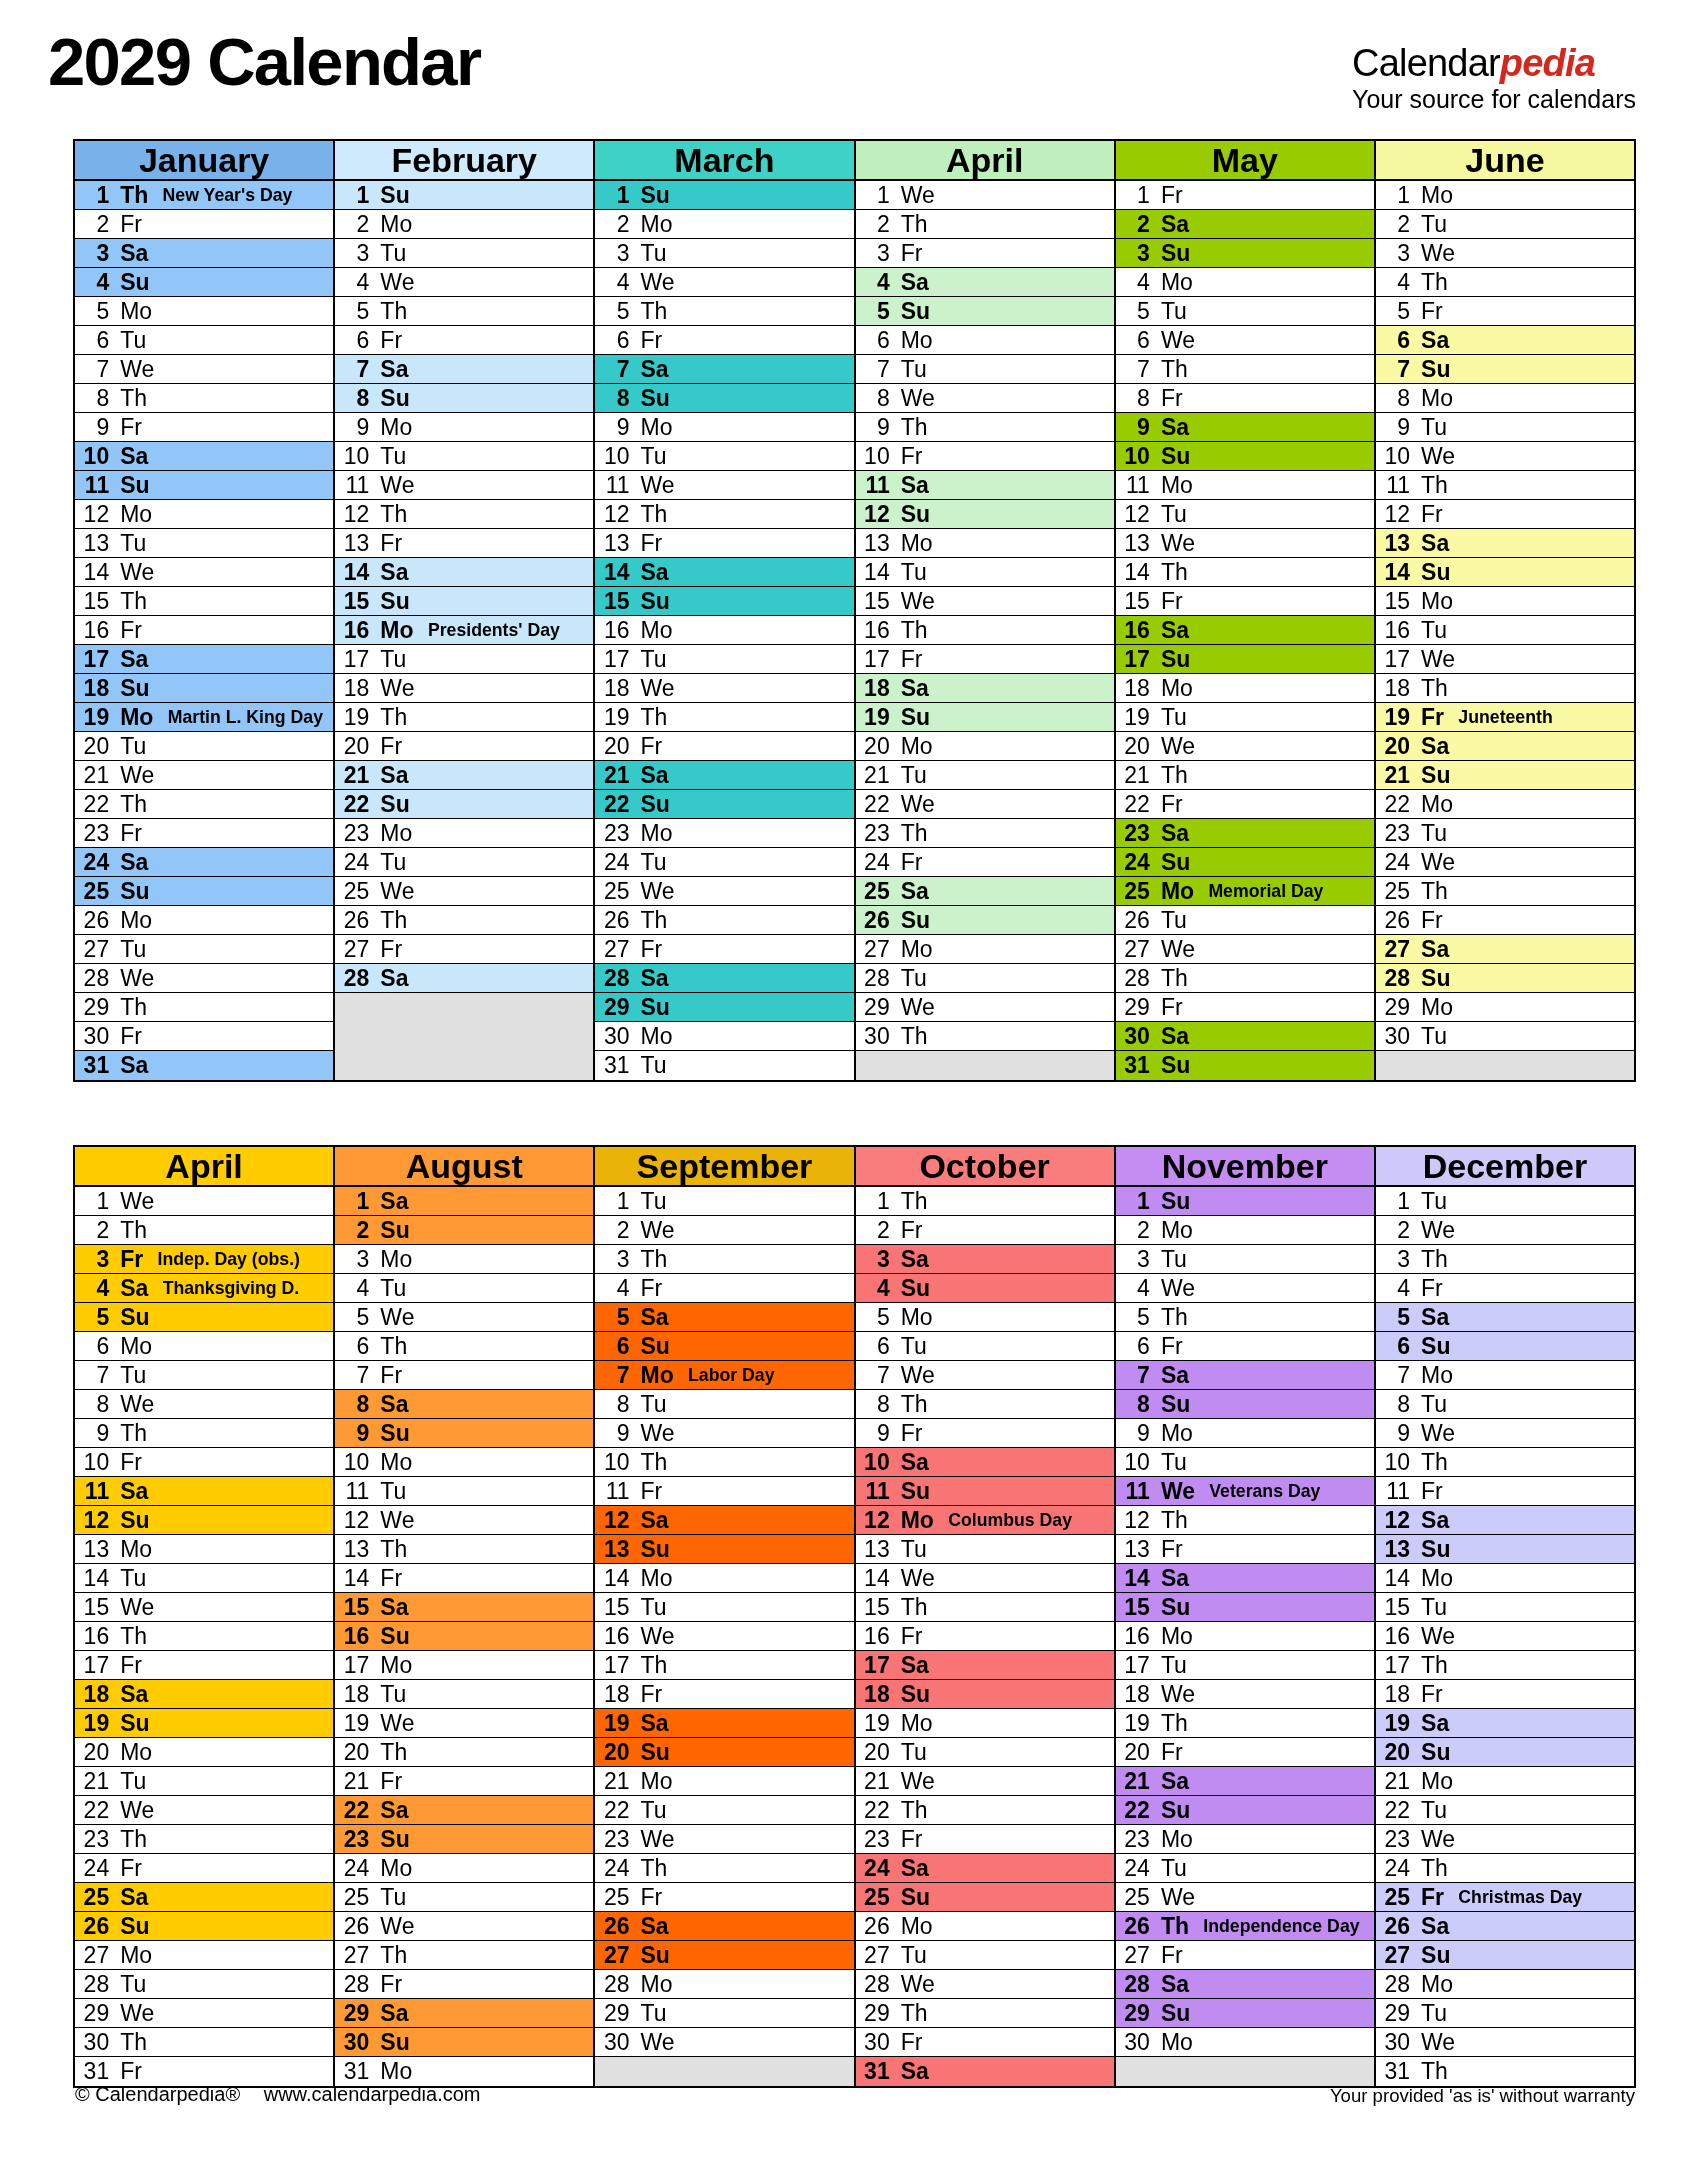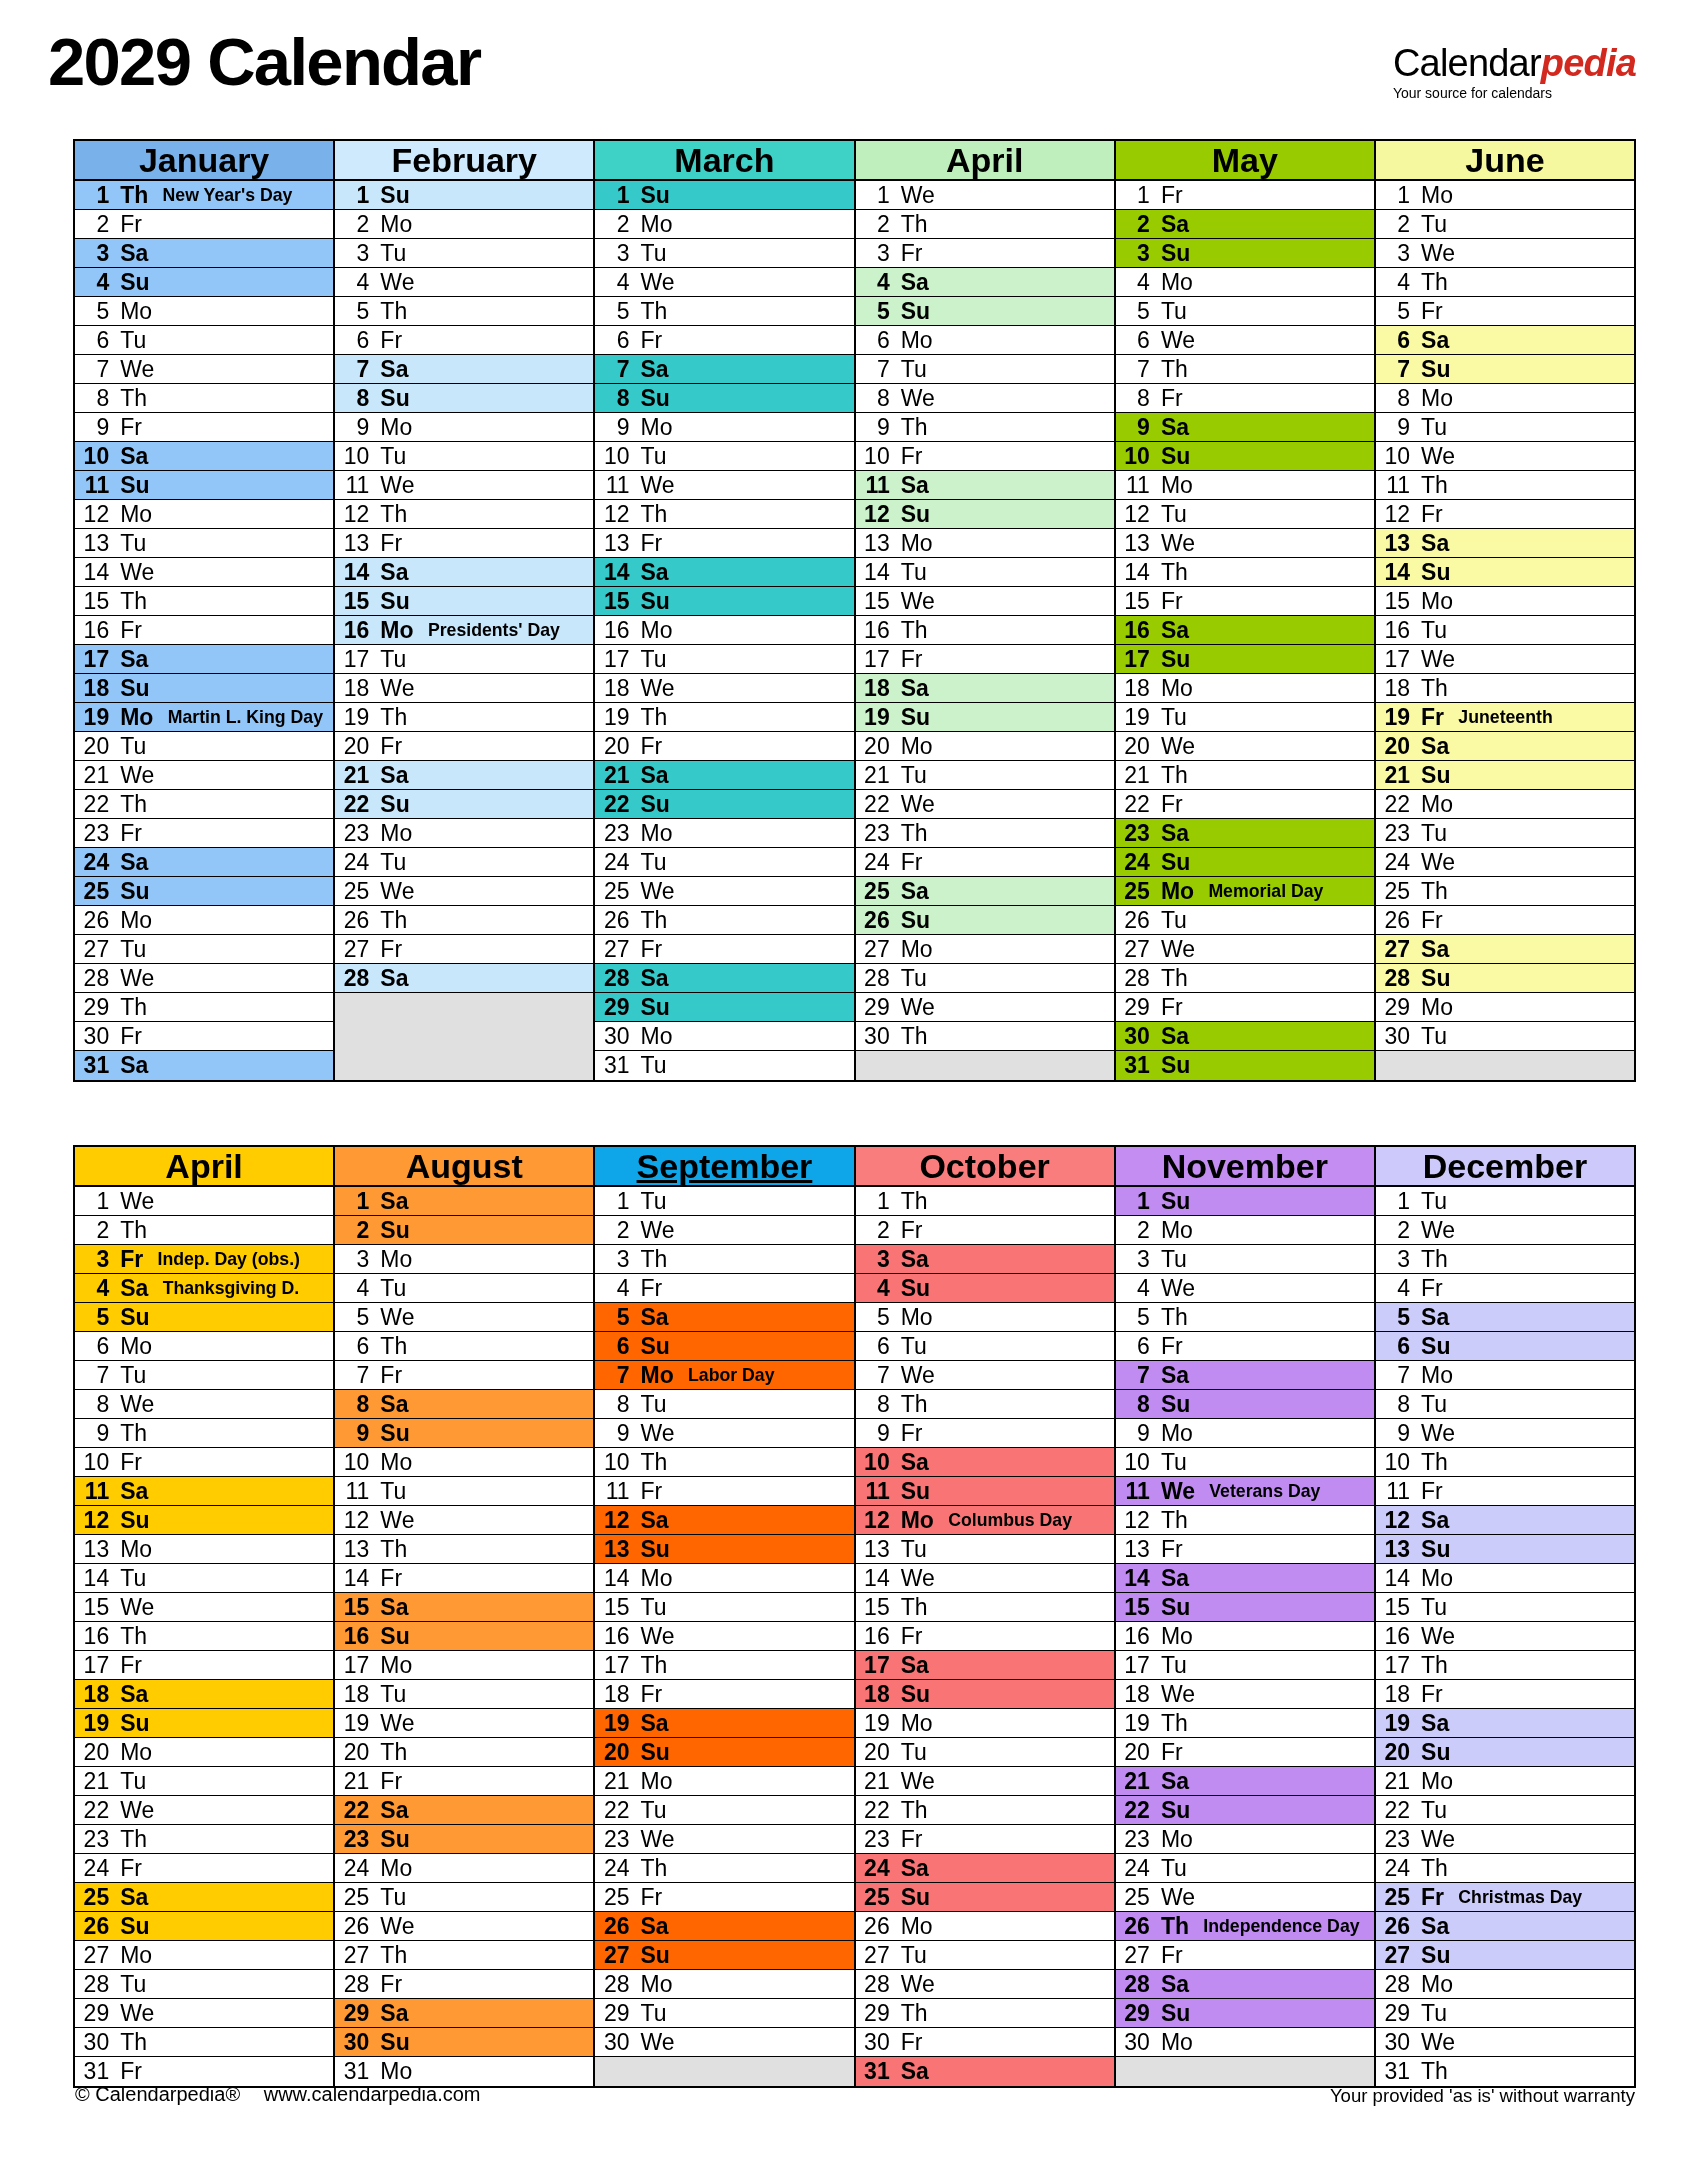"Your source for calendars" .logo-tagline { font-size: 14px -> 25px }
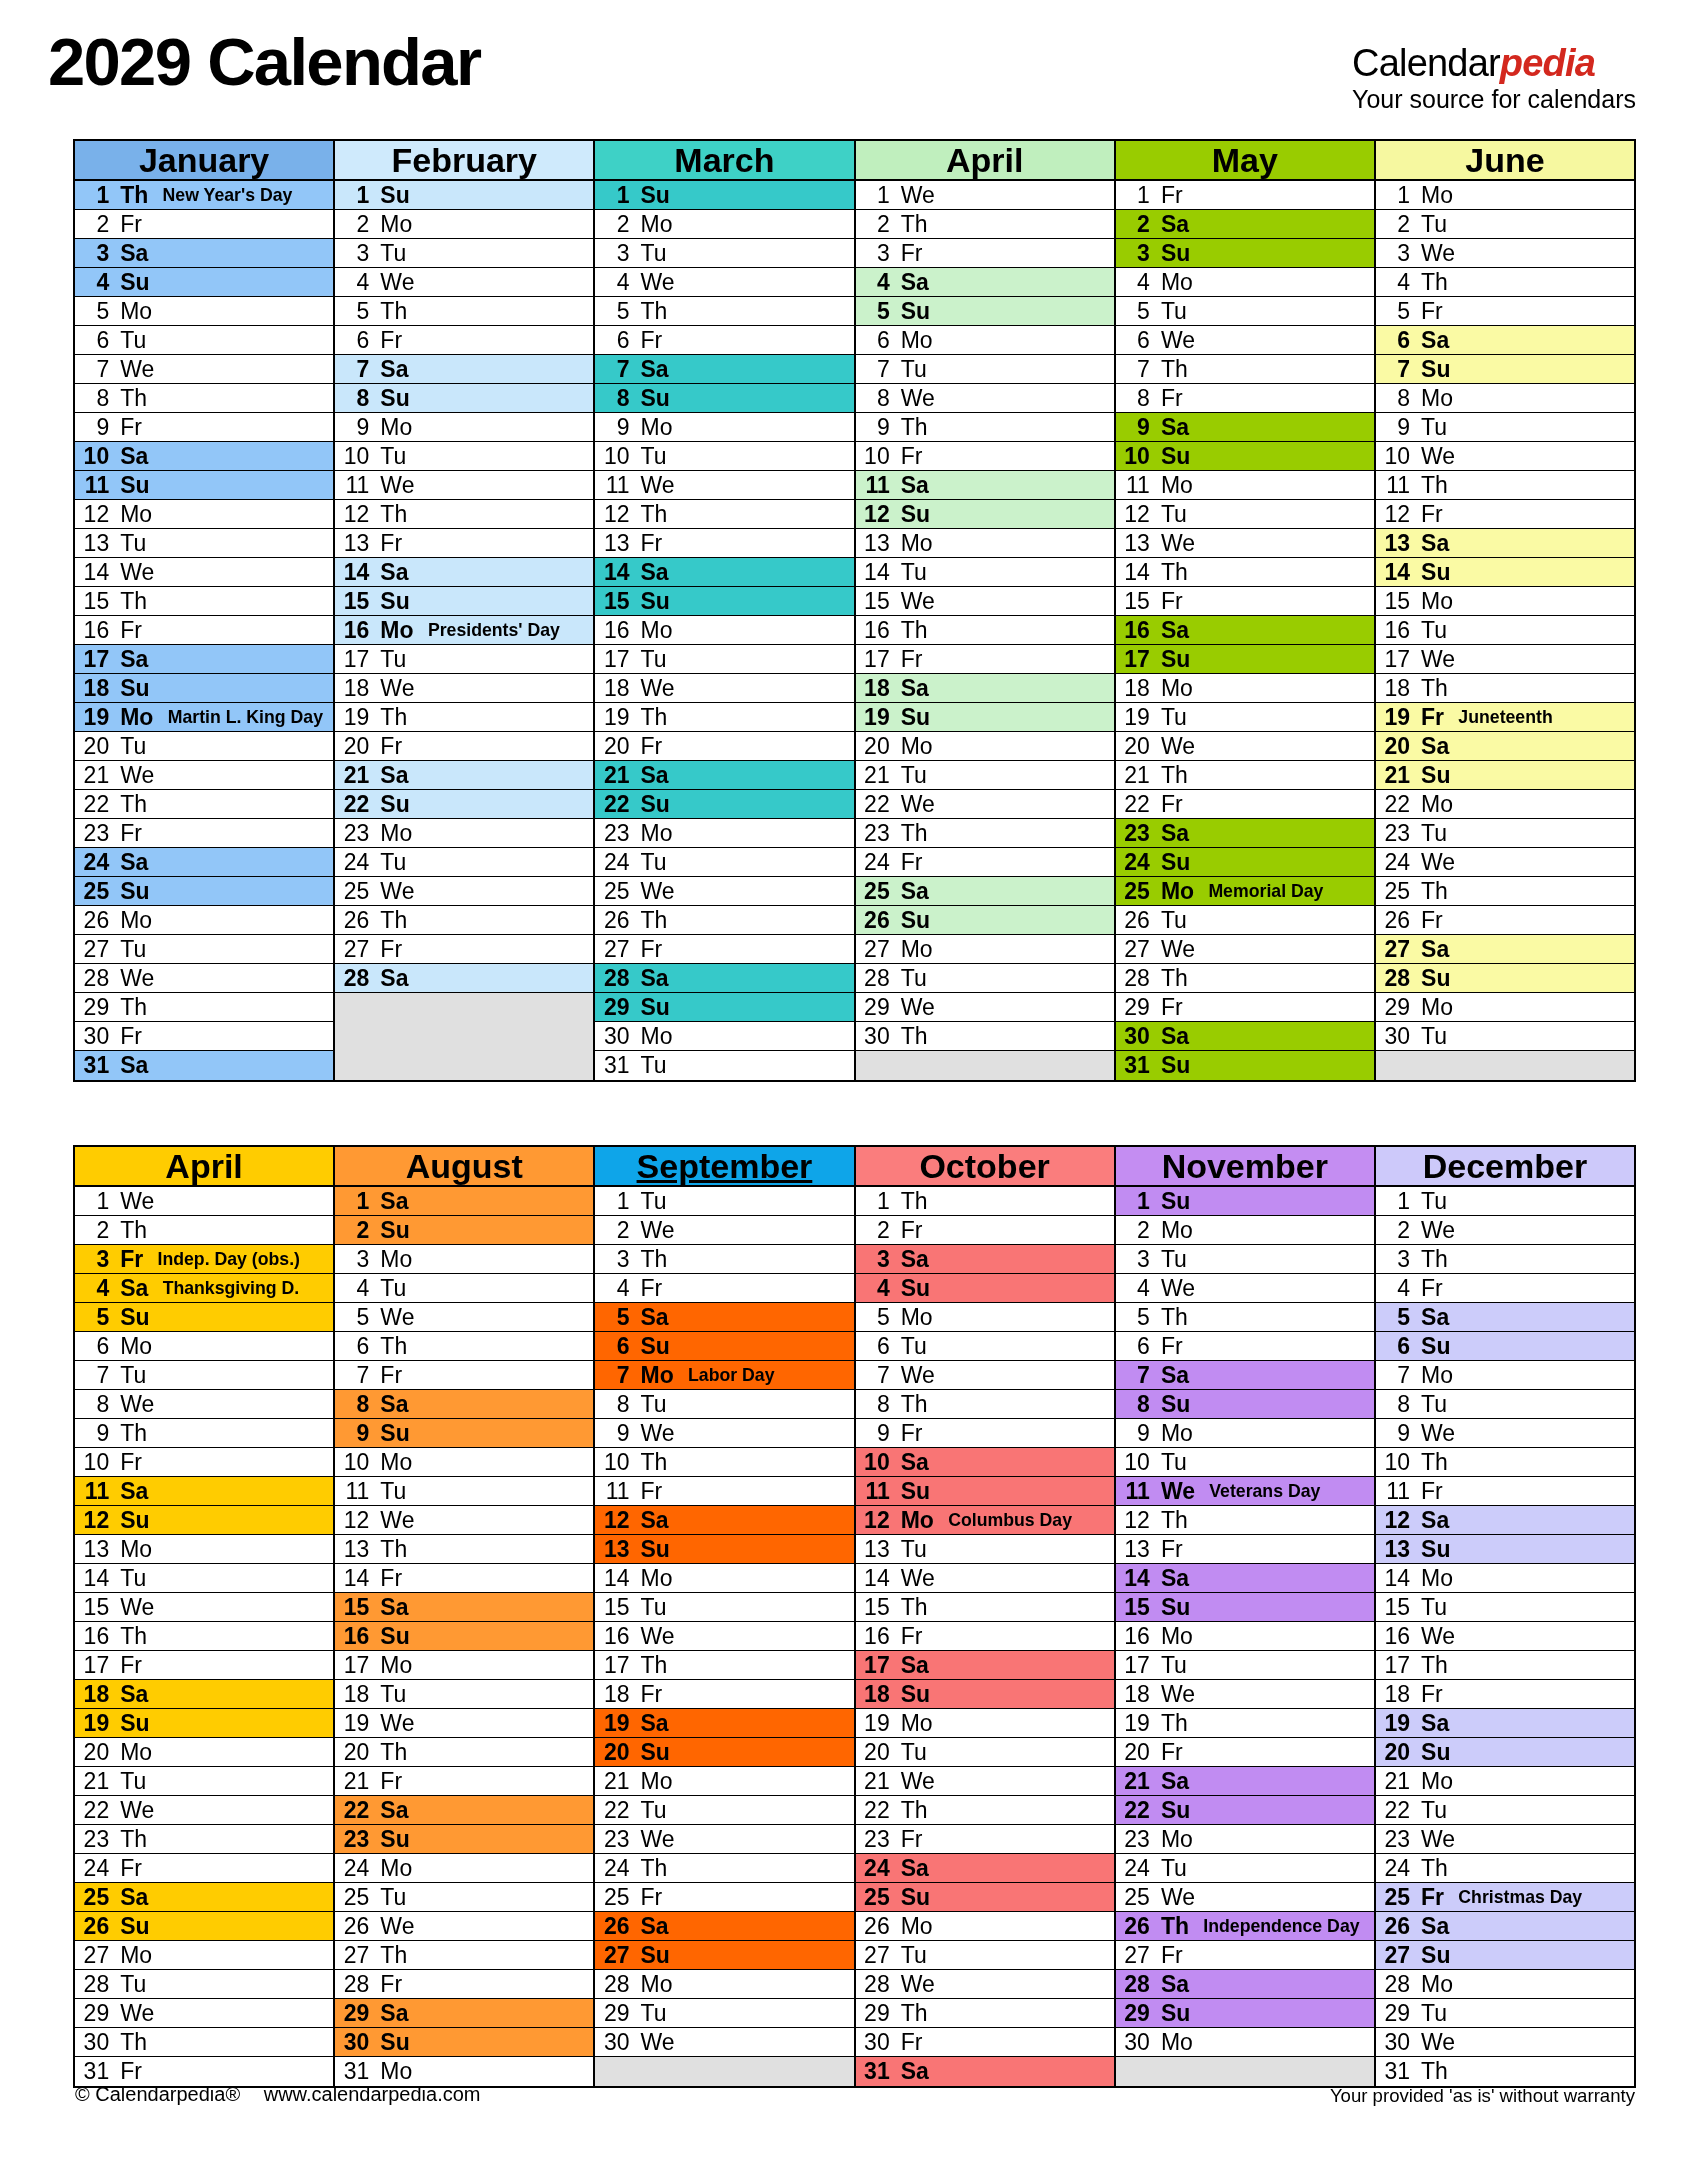"September" div.month-header { background: #0ea5e9 -> #eab308; text-decoration: underline -> none }
